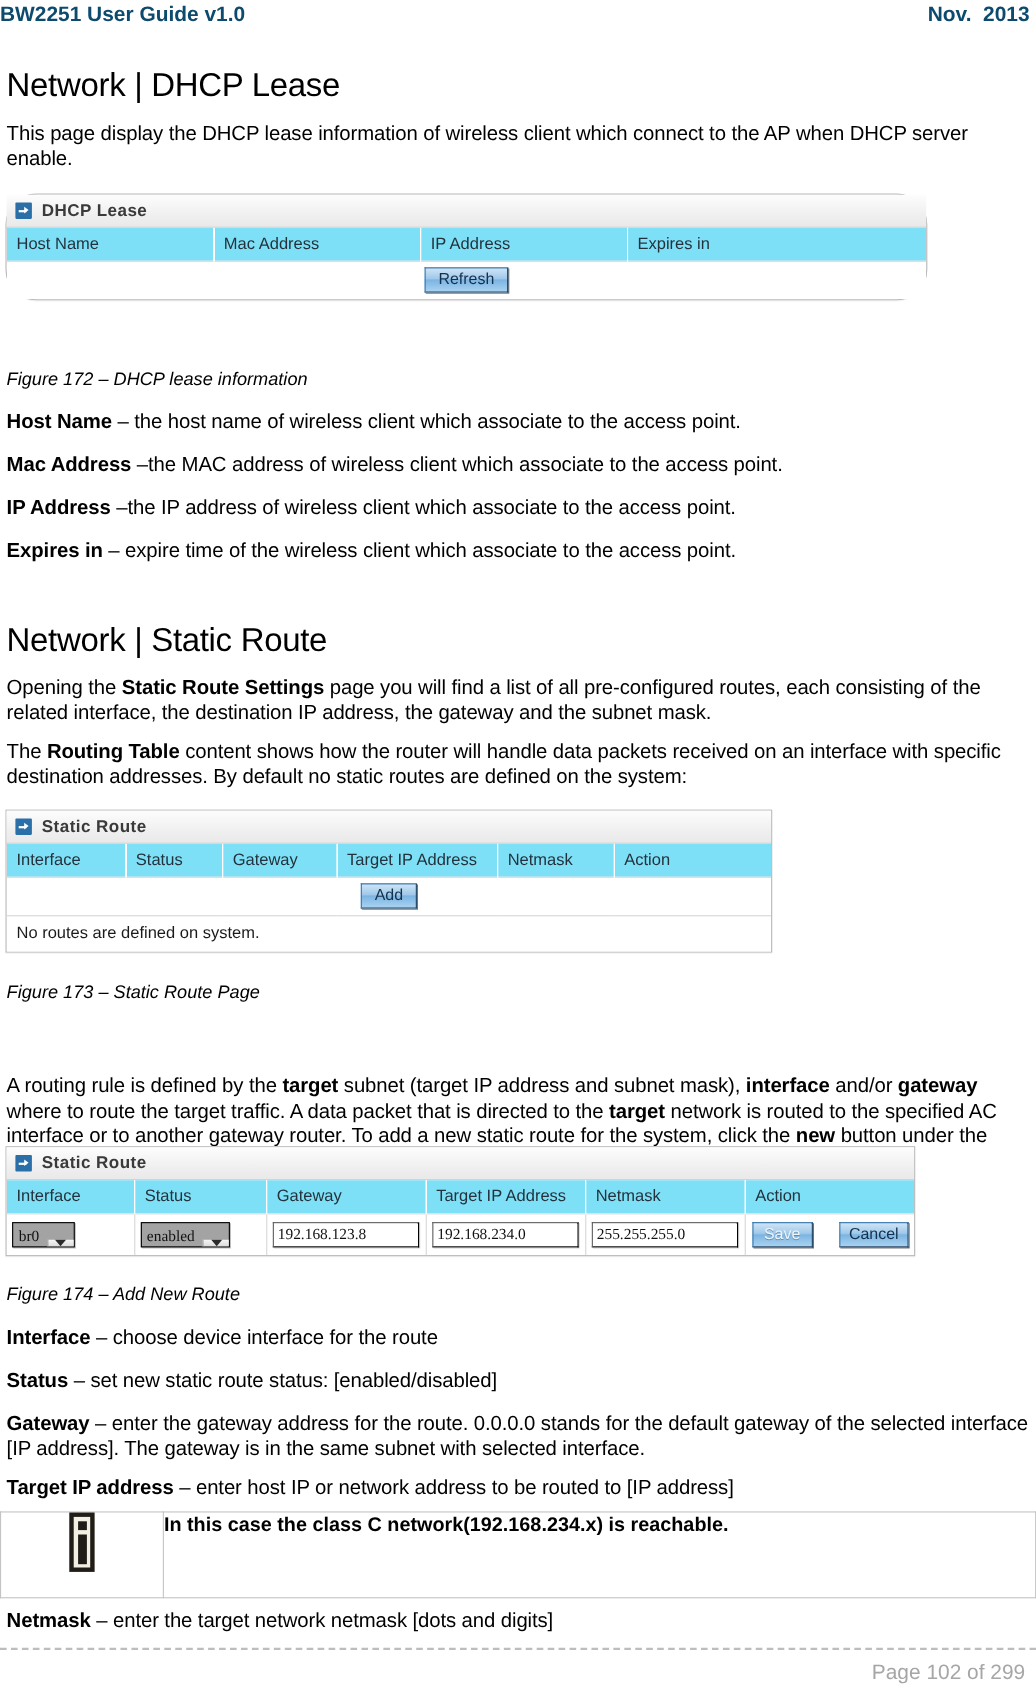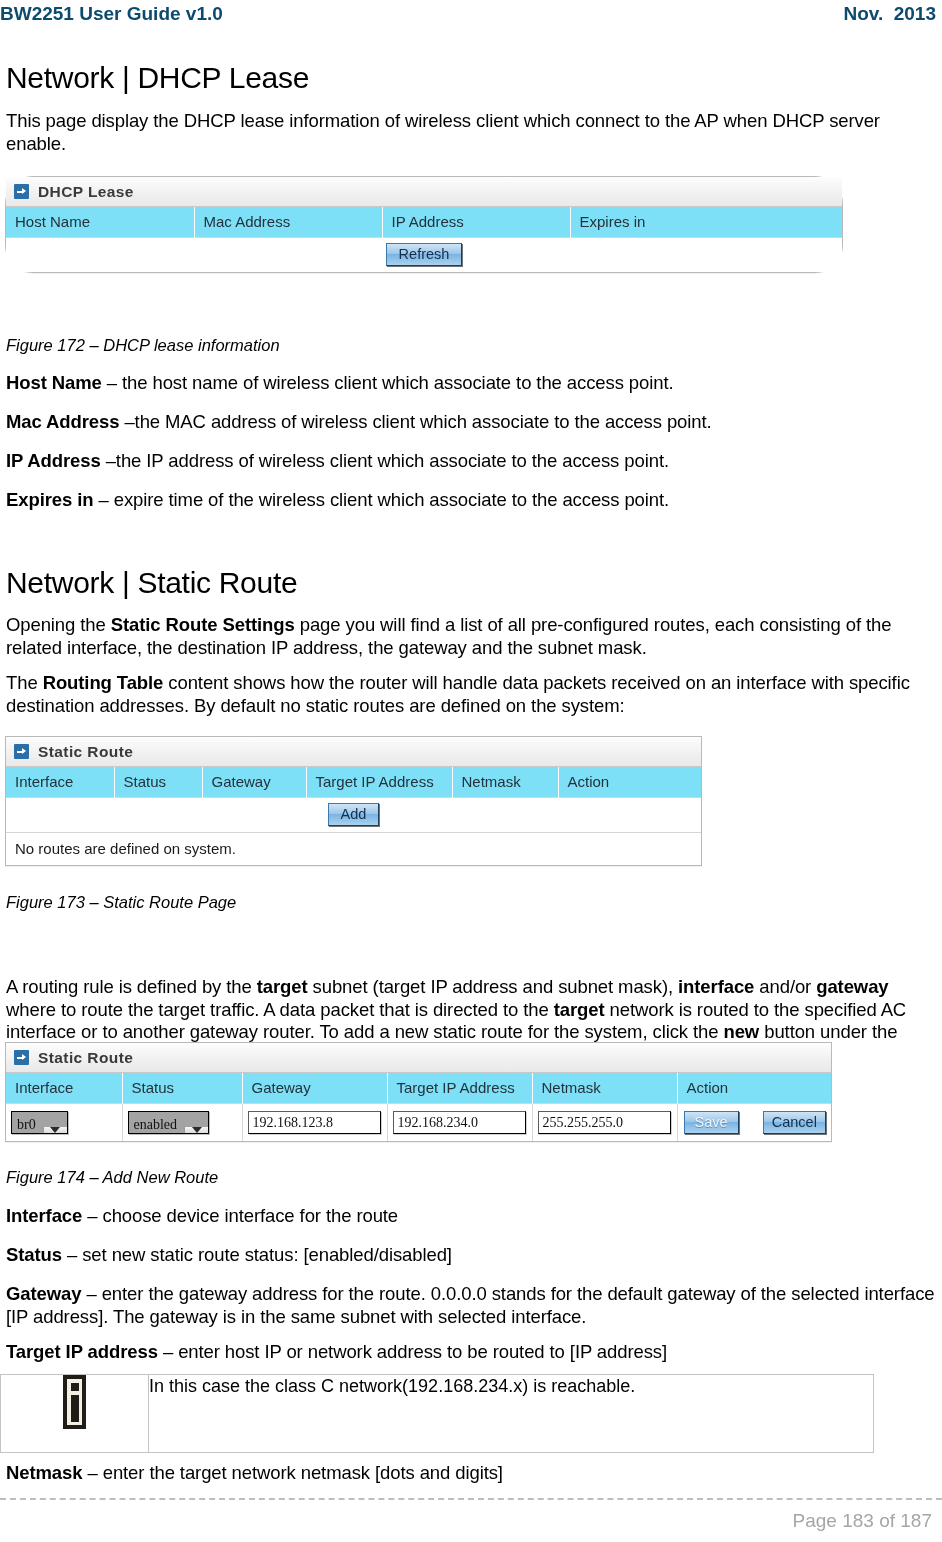"In this case the class" table.note-box { font-weight: none -> bold; width: 874px -> 942px }
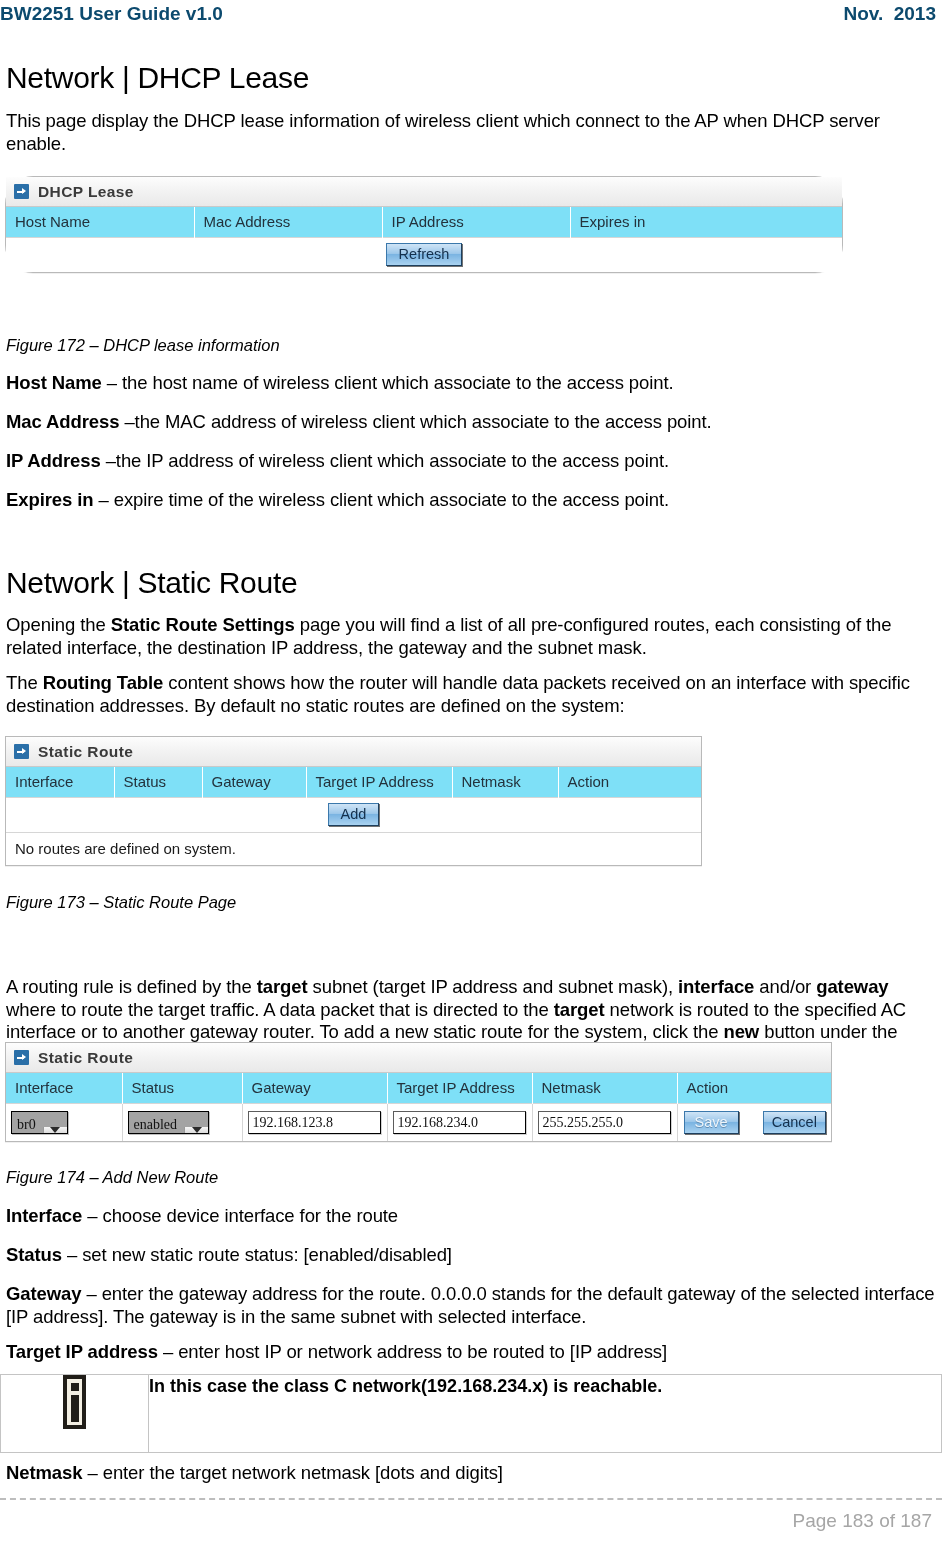"Page 183 of 187" div.footer-page { text: 183 of 187 -> 102 of 299 }
